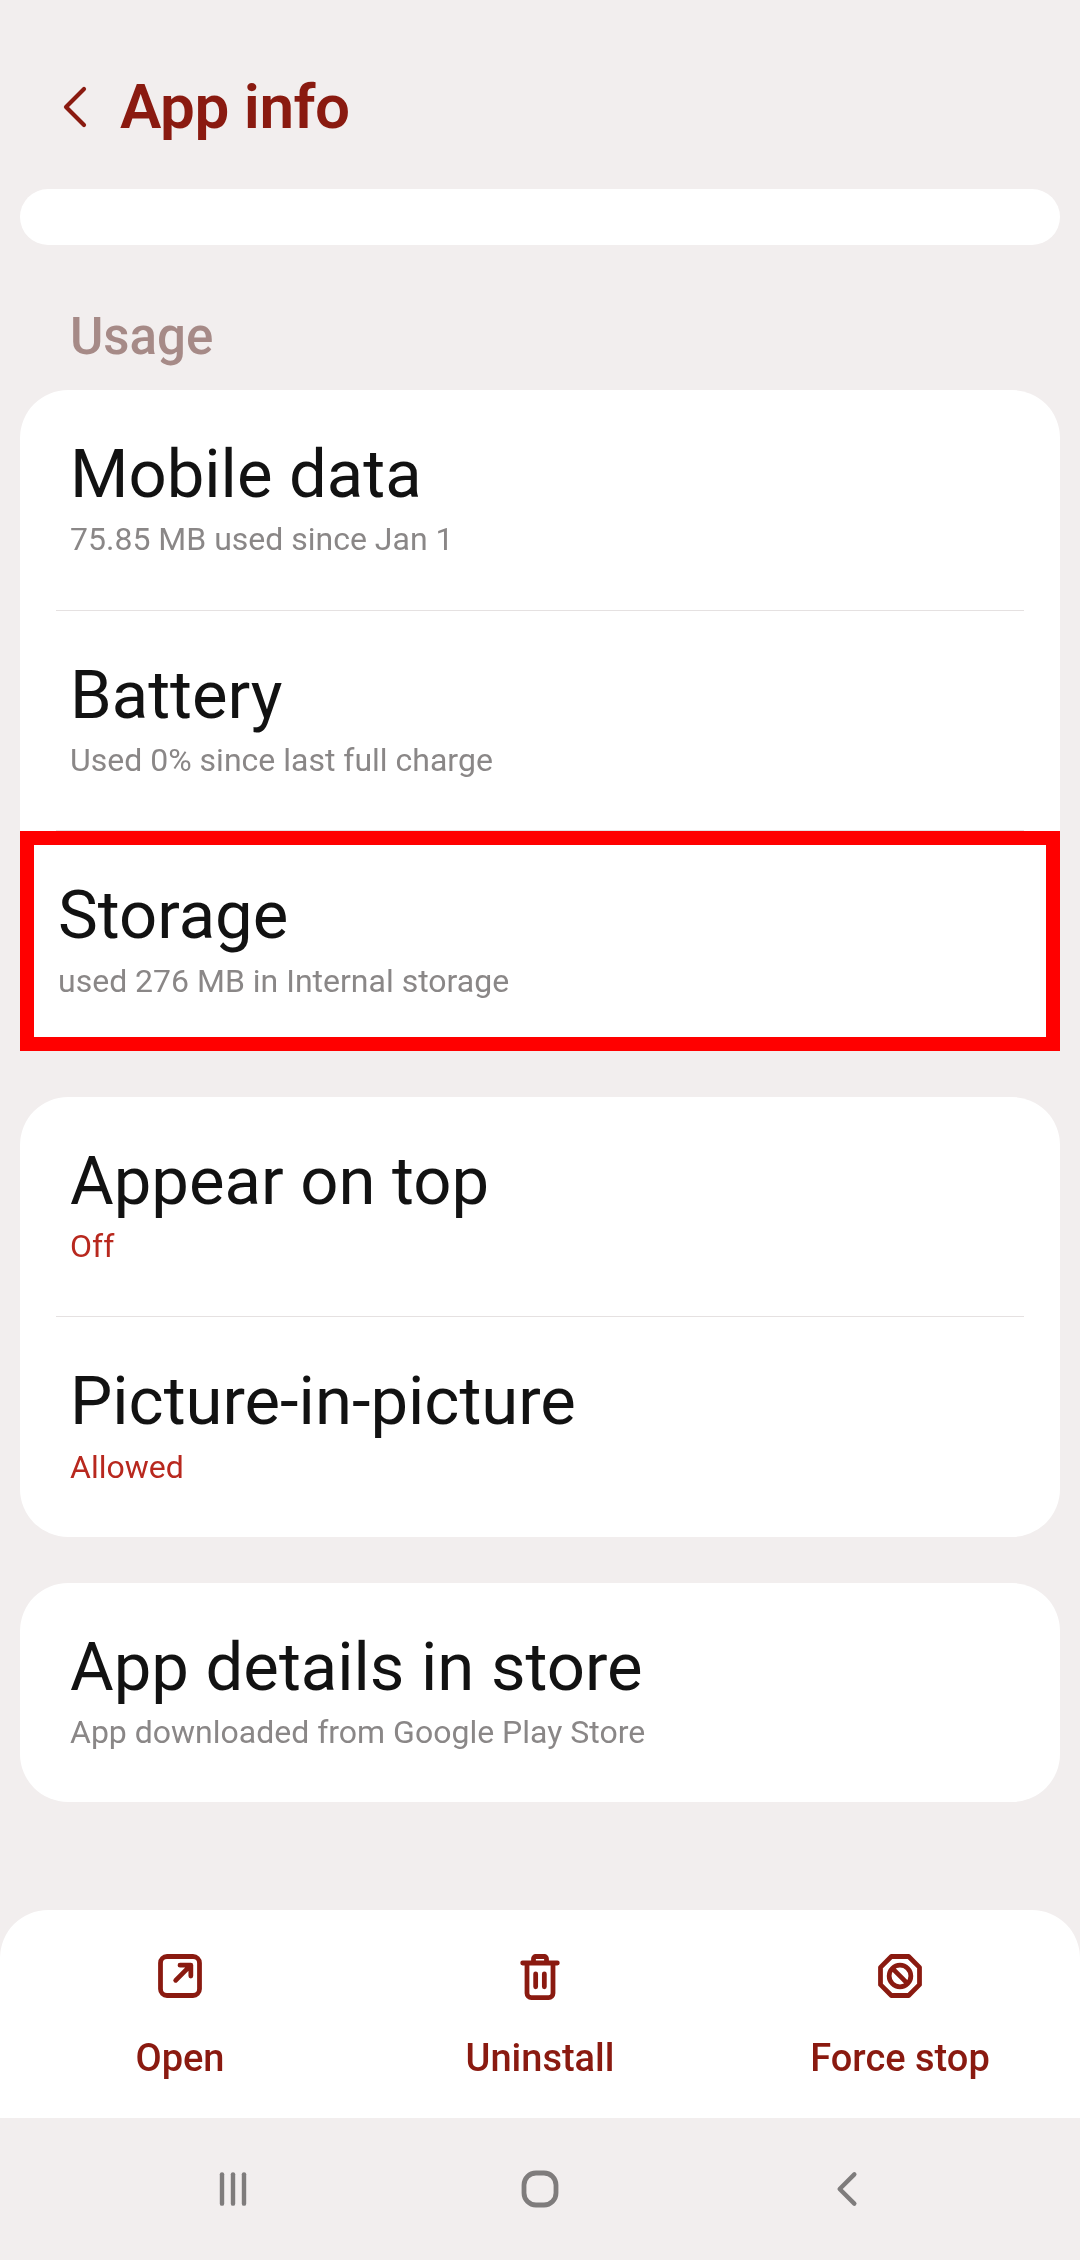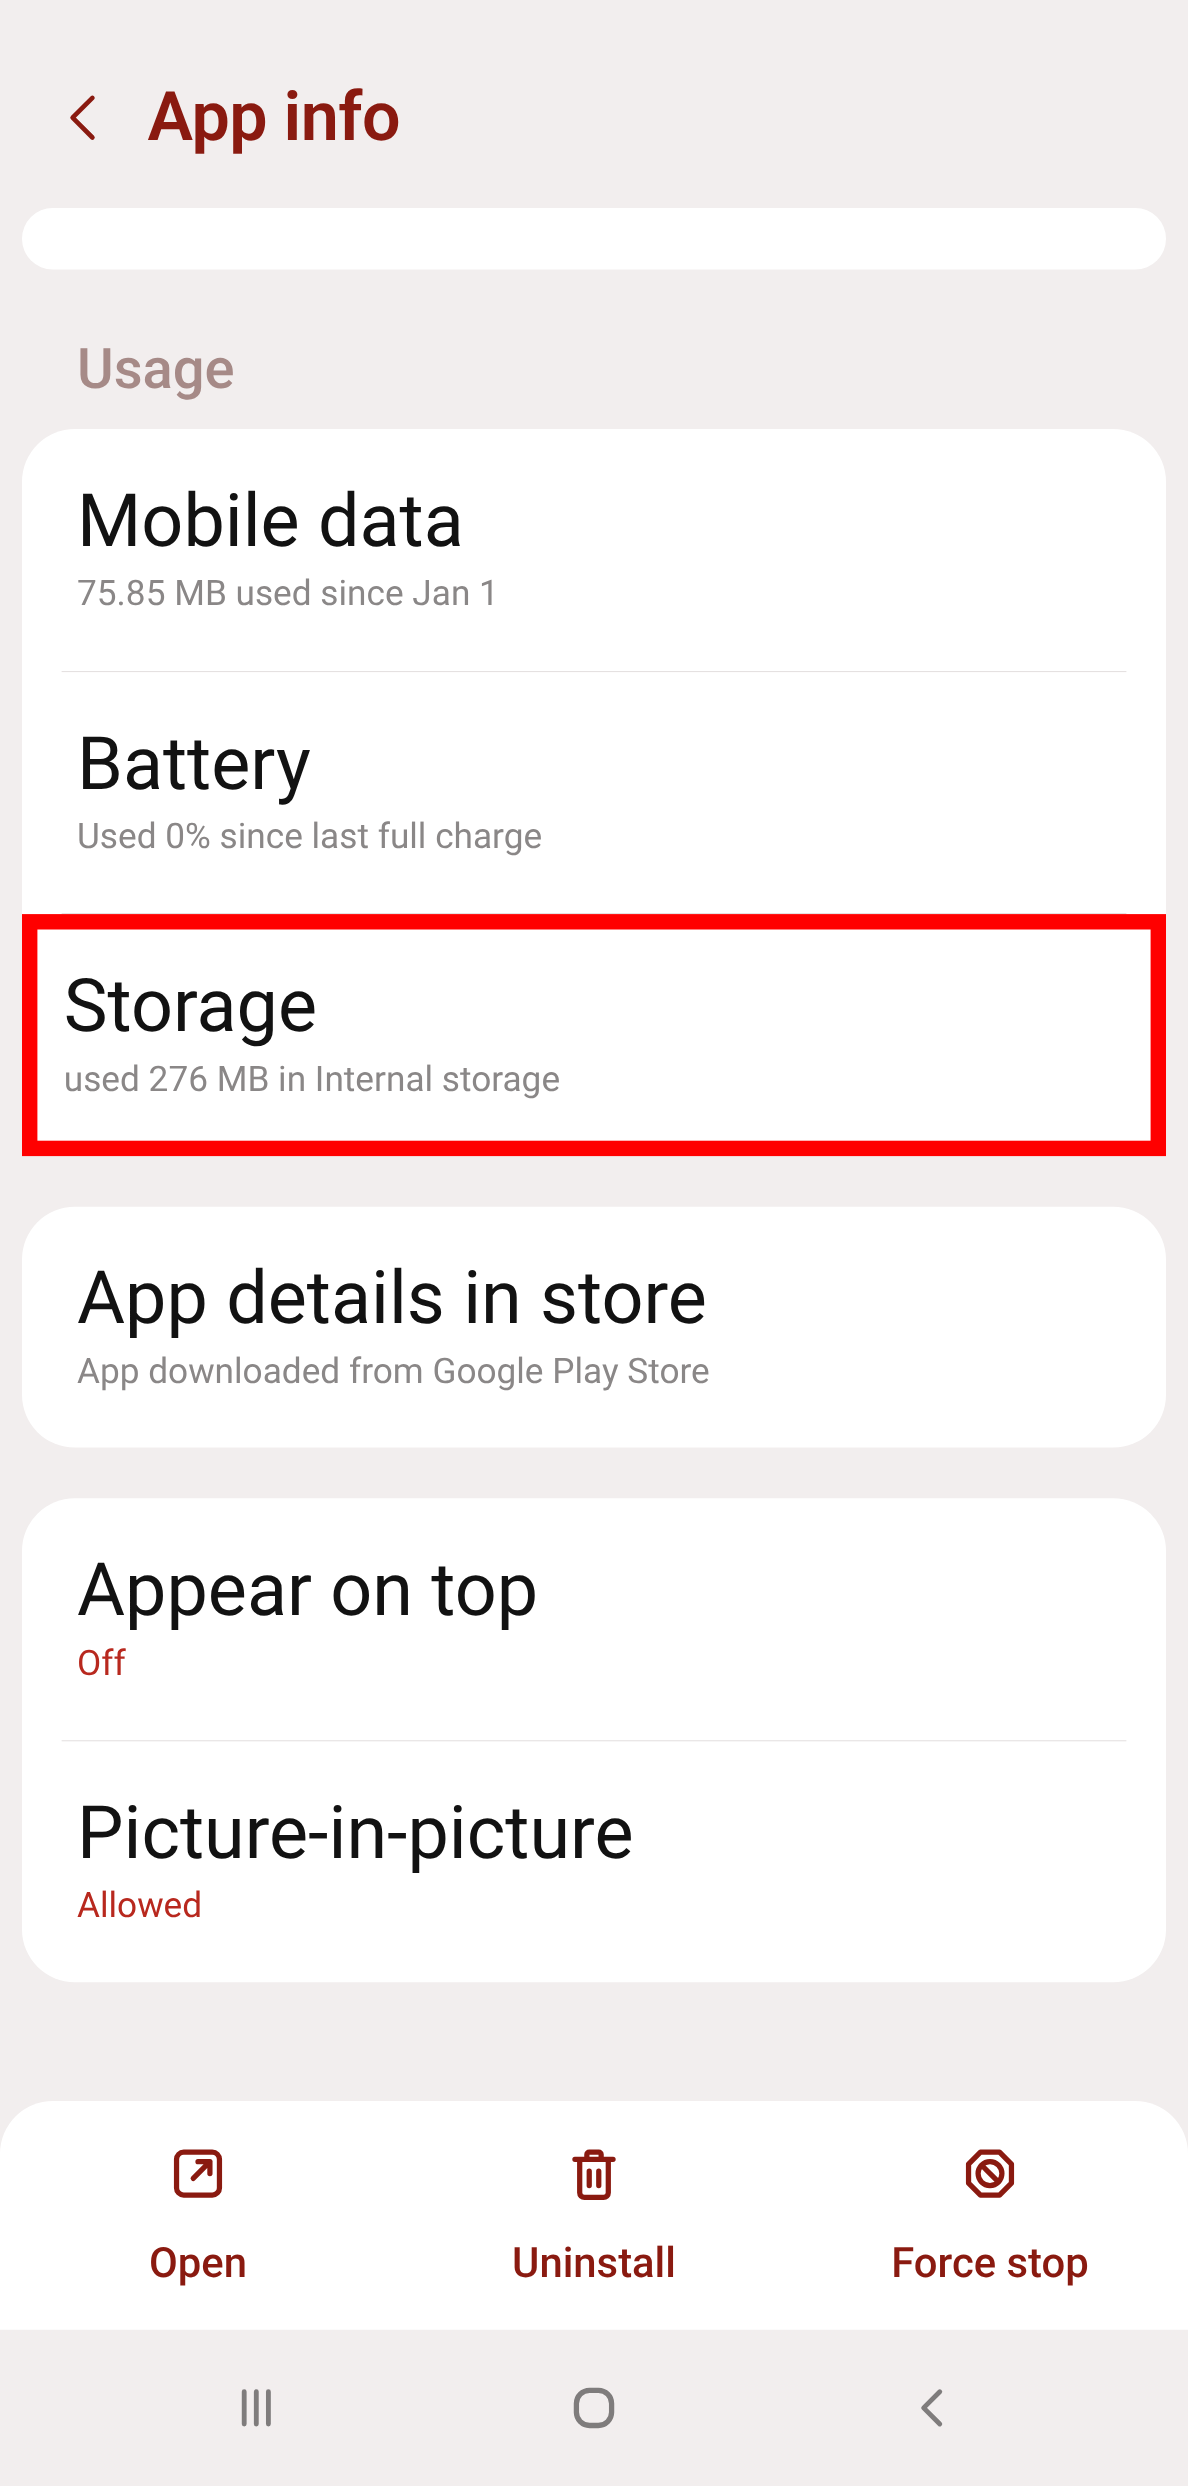"App info" .header { gap: 34px -> 20px }
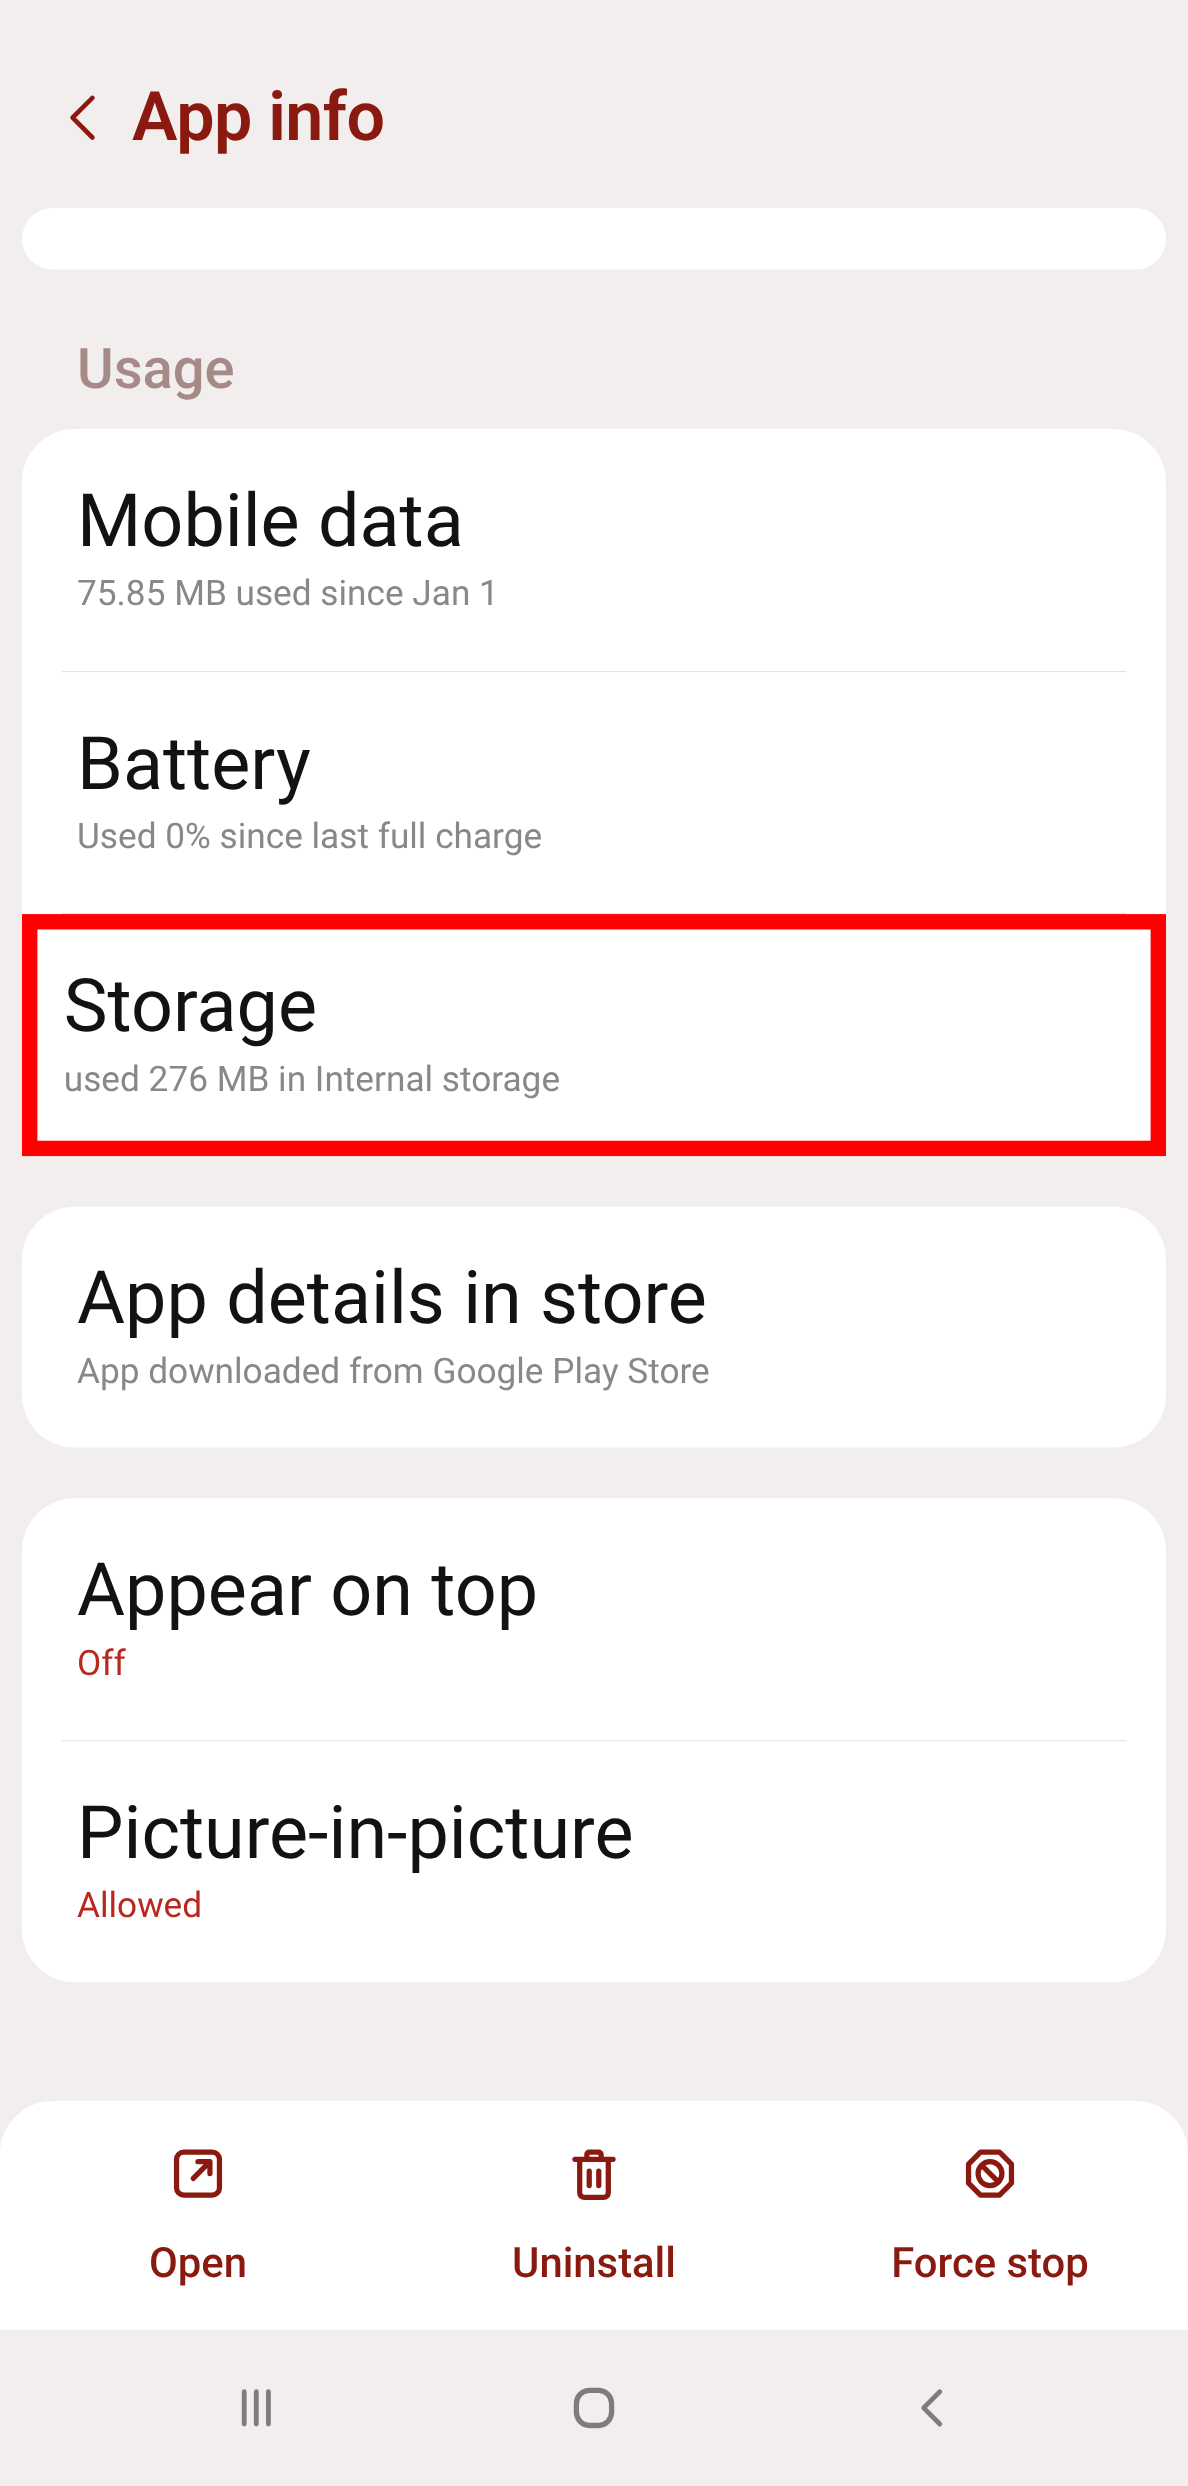"App details in store" div.card { order: before "Appear on top" -> after "Appear on top" }
